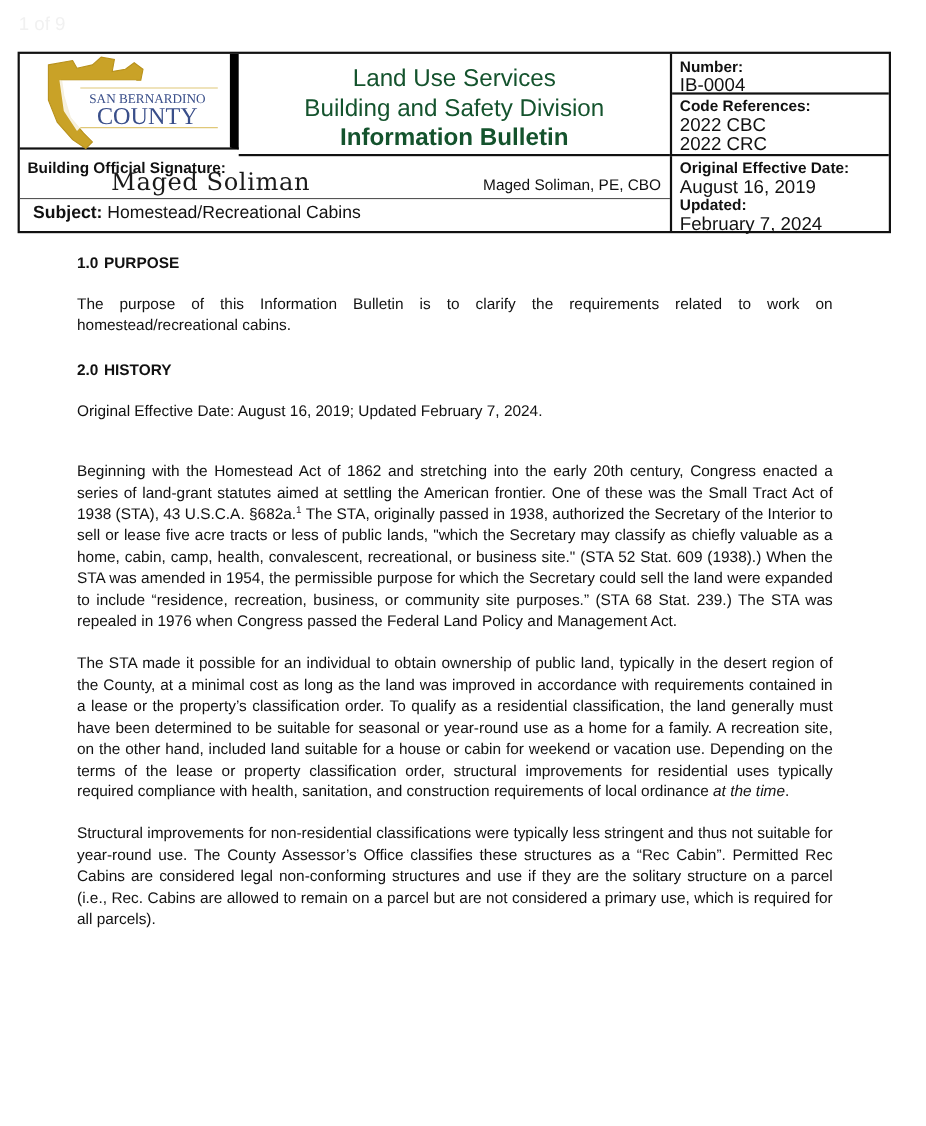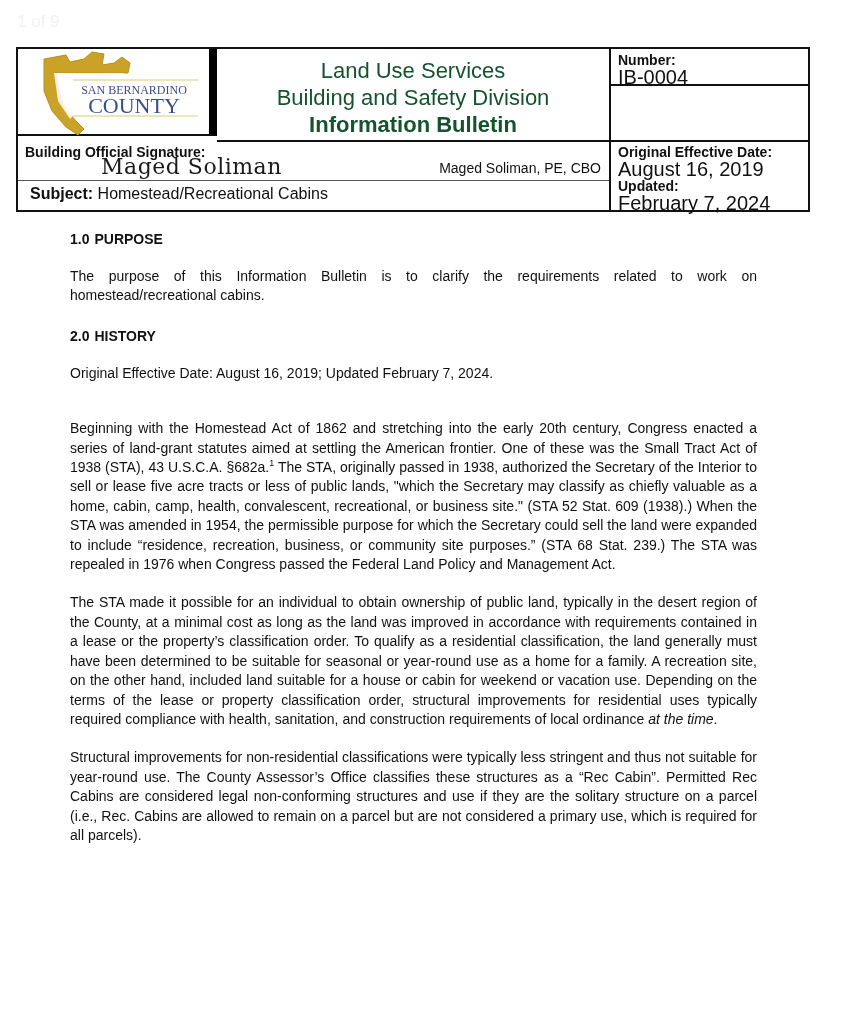"IB-0004" .meta-value { font-size: 20px -> 17px }
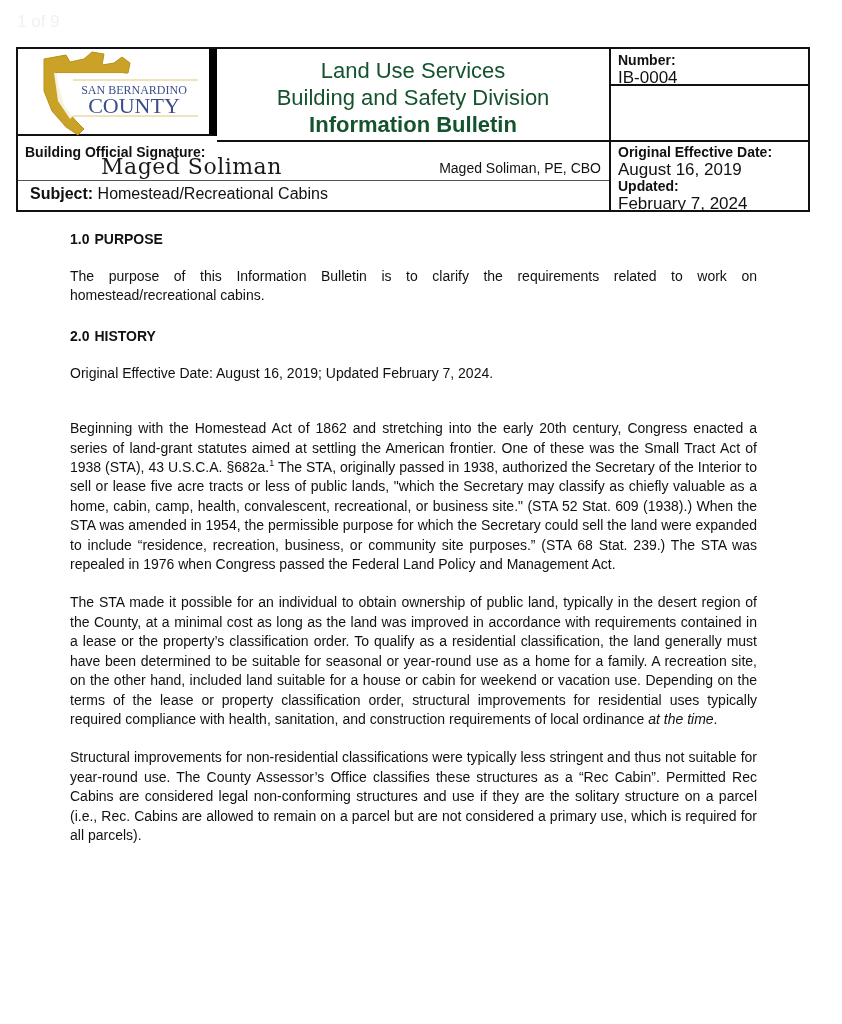"Code References:" div.meta-code { html: none -> <div> <div>Code References:</div> <div>2022 CBC</div> <div>2022 CRC</div> </div> }
